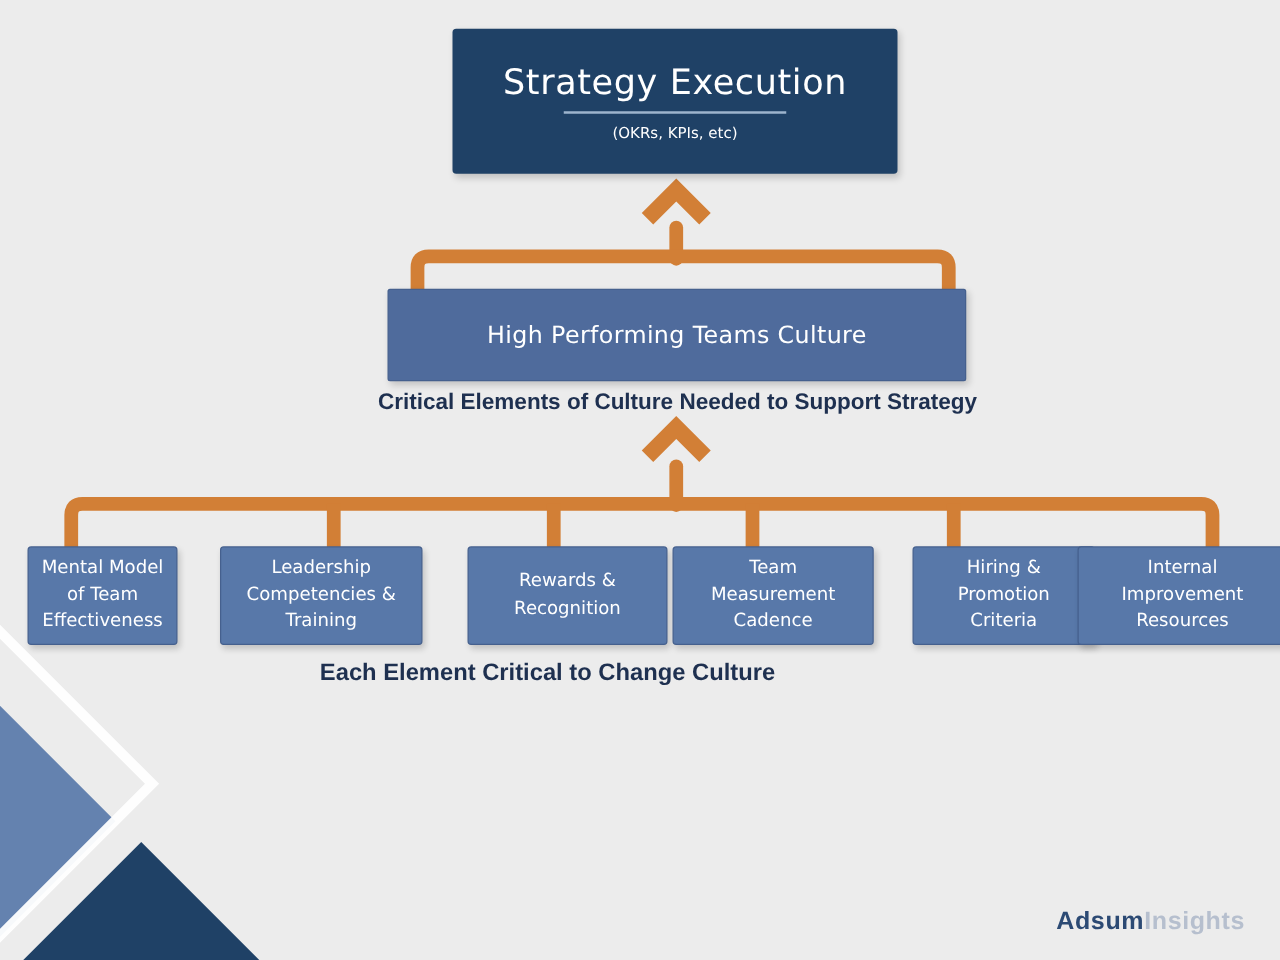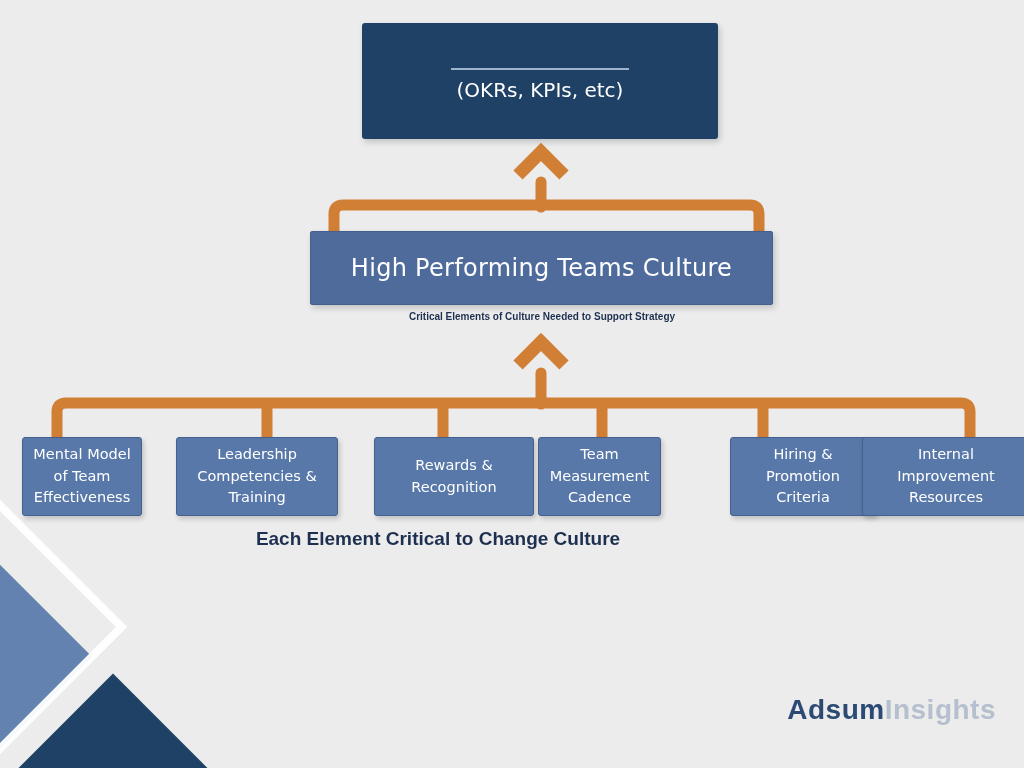"Strategy Execution" div.title { html: none -> <div>Strategy Execution</div> }
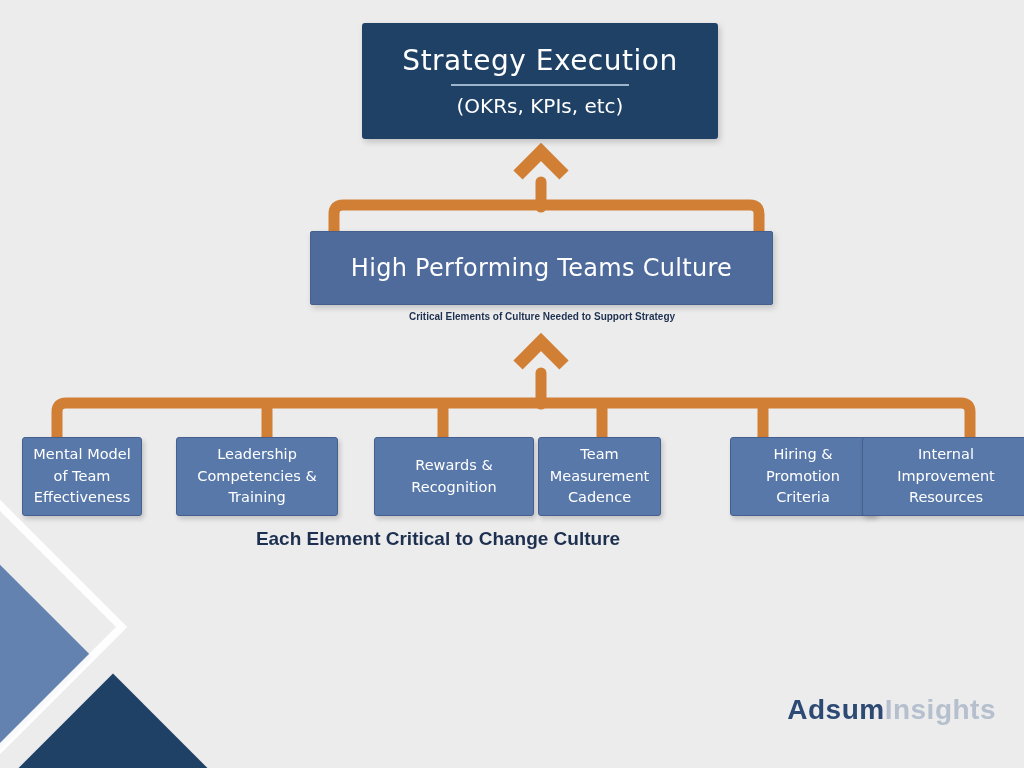"(OKRs, KPIs, etc)" .top-box .subtitle { font-size: 20px -> 12px }
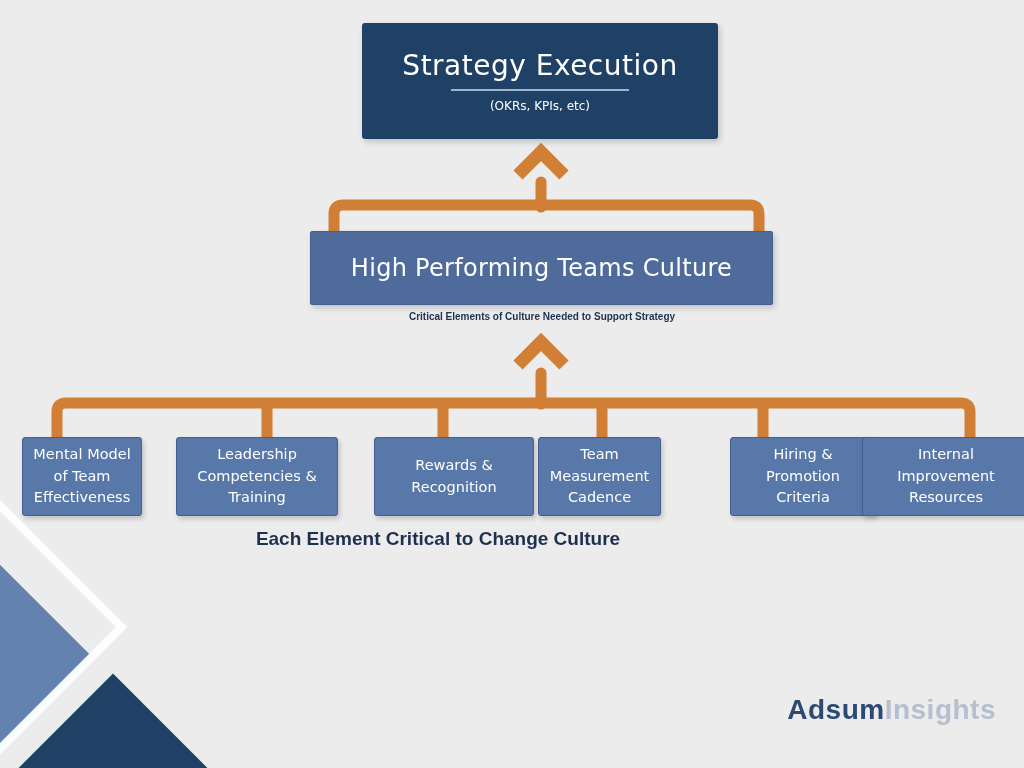"High Performing Teams Culture" .middle-box { font-size: 24px -> 19px }
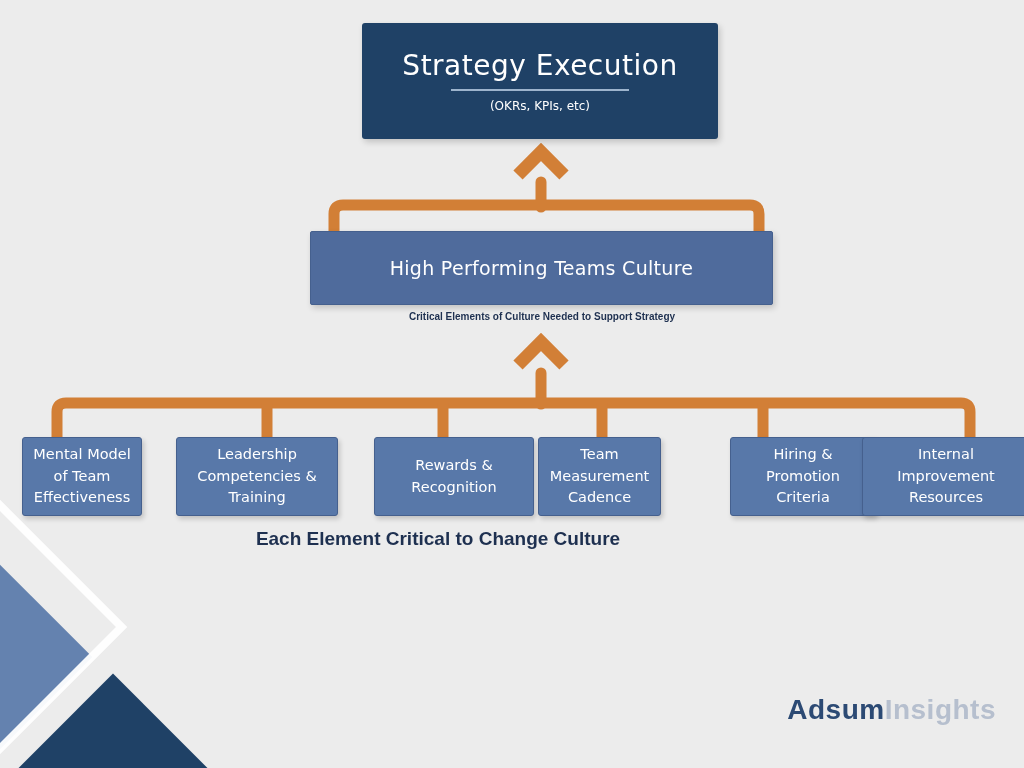"Critical Elements of Culture Needed" .caption-1 { font-size: 10px -> 18px }
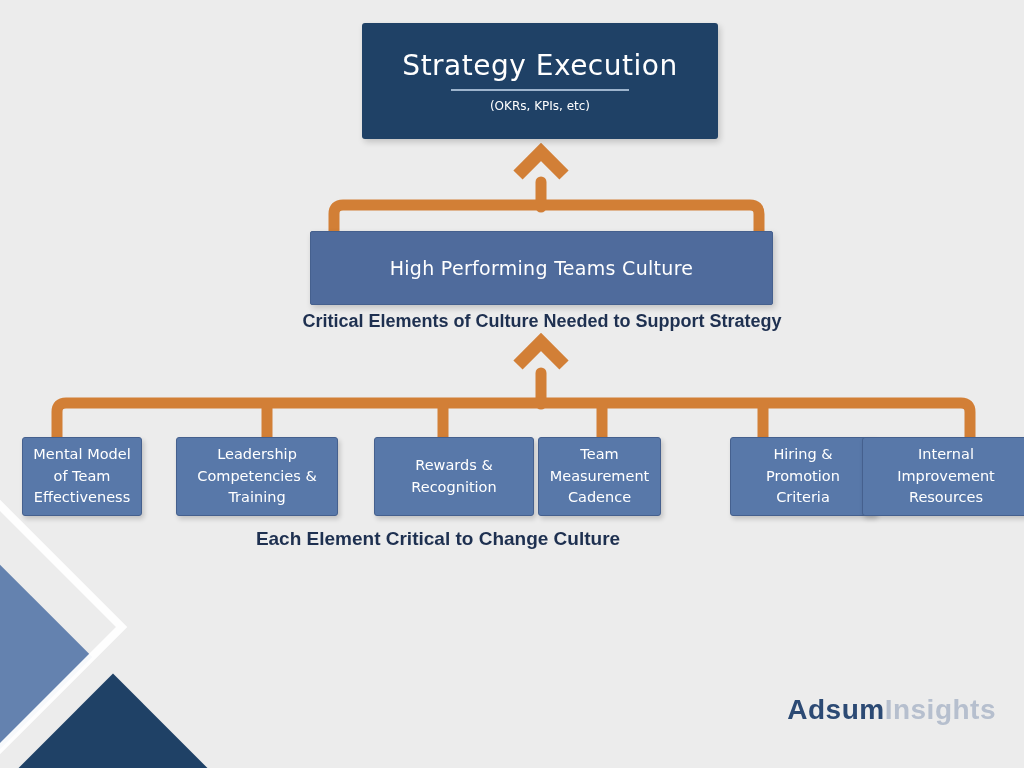"Team" .eb-3 { width: 123px -> 161px }
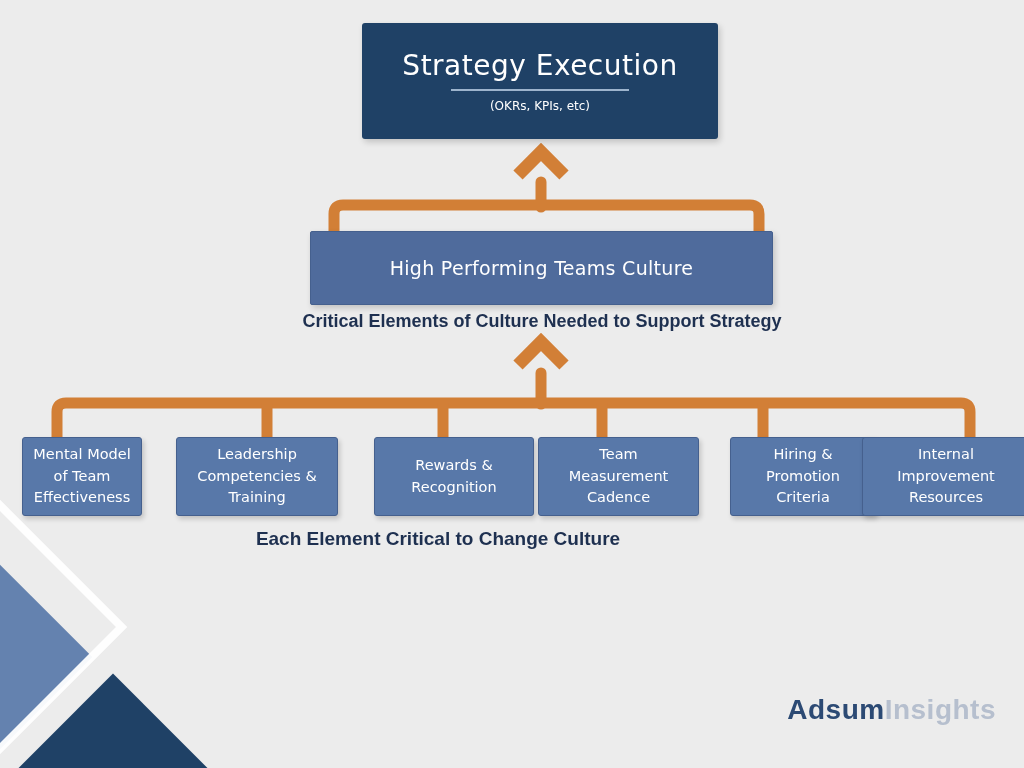"AdsumInsights" .logo { font-size: 28px -> 20px; top: 694px -> 726px }
